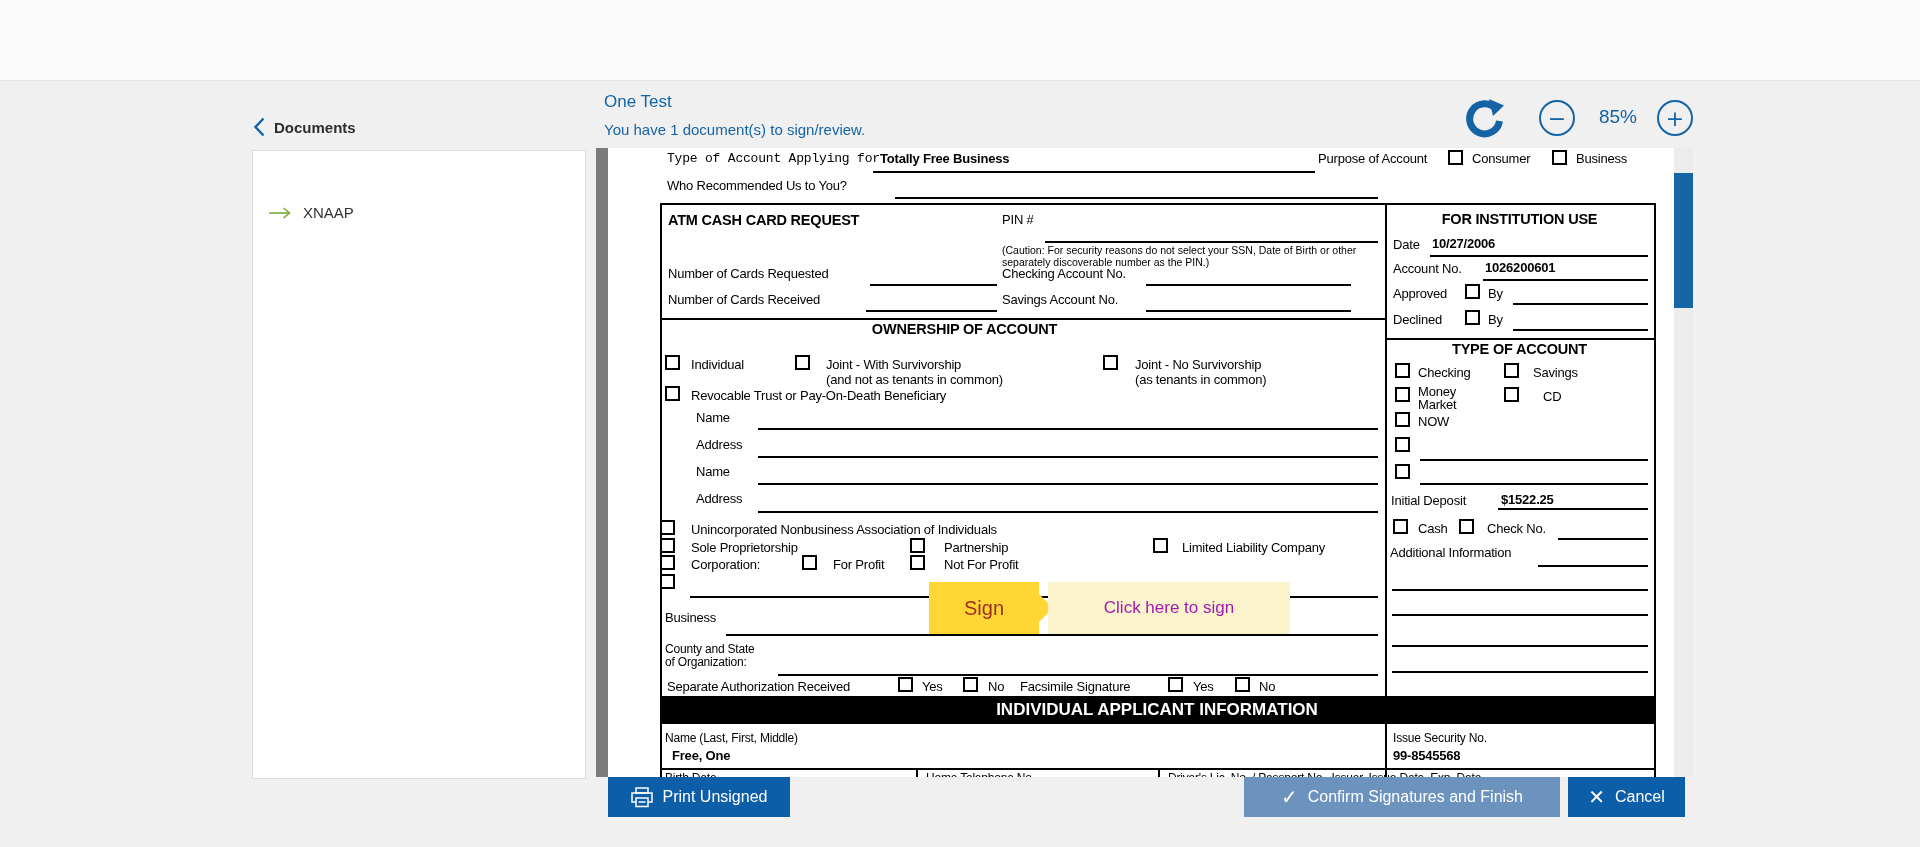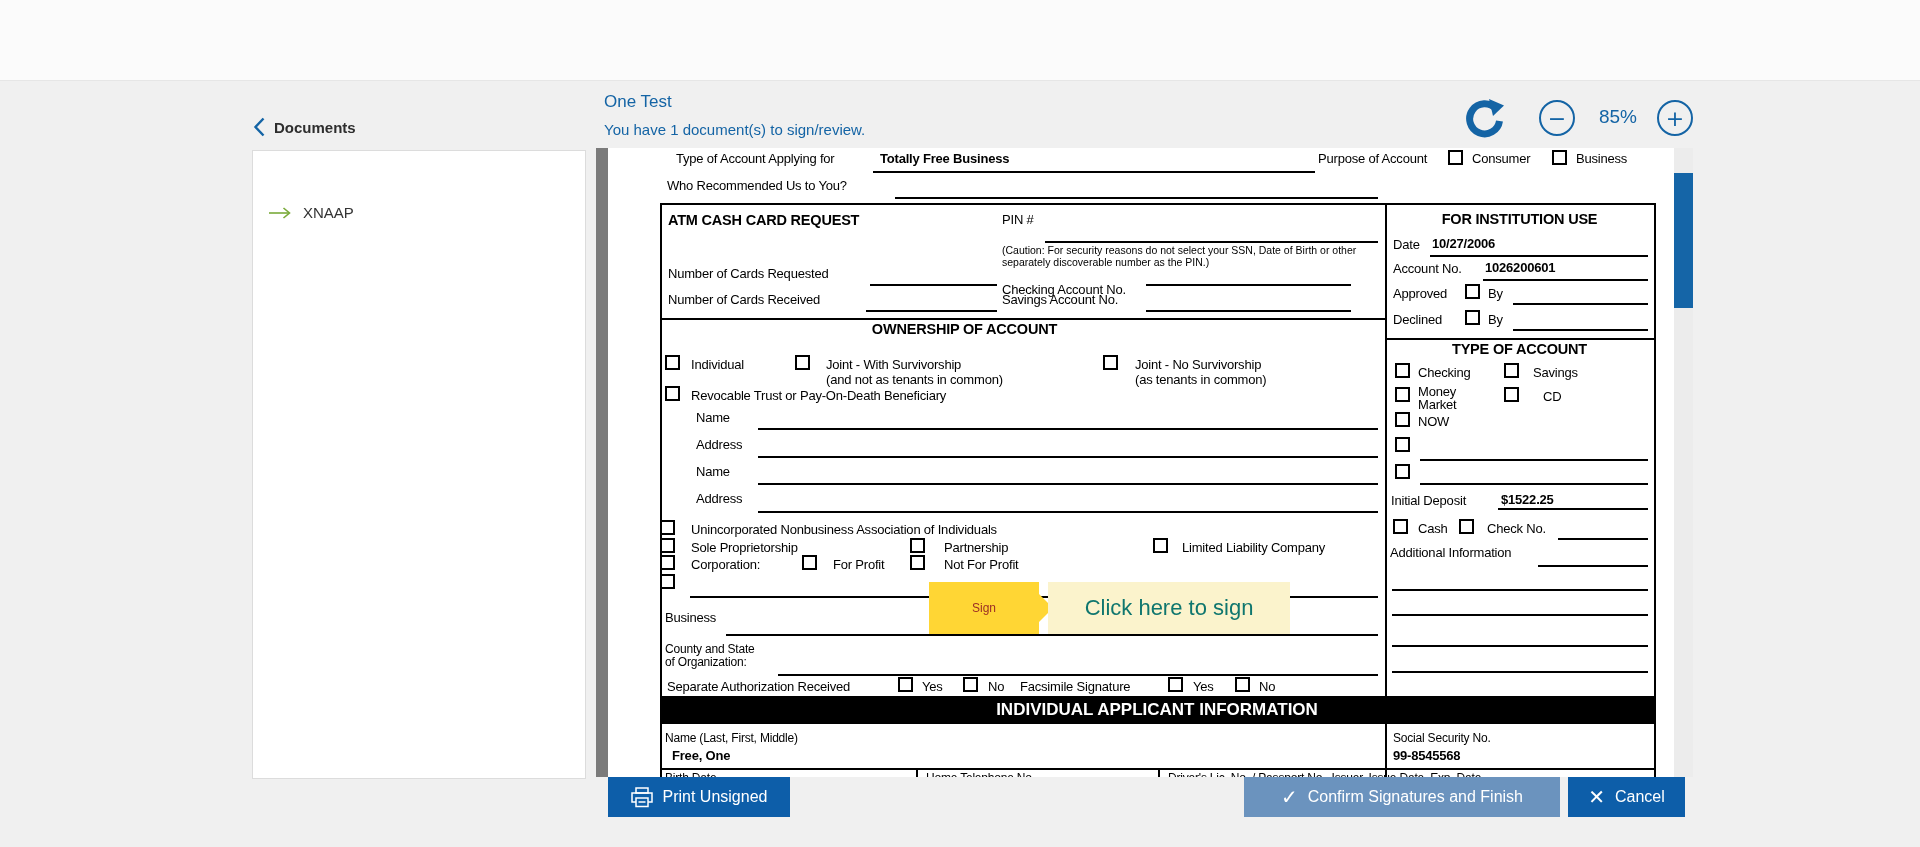"Type of Account Applying for" div.fl { font-family: none -> Liberation Mono, monospace; left: 68px -> 59px }
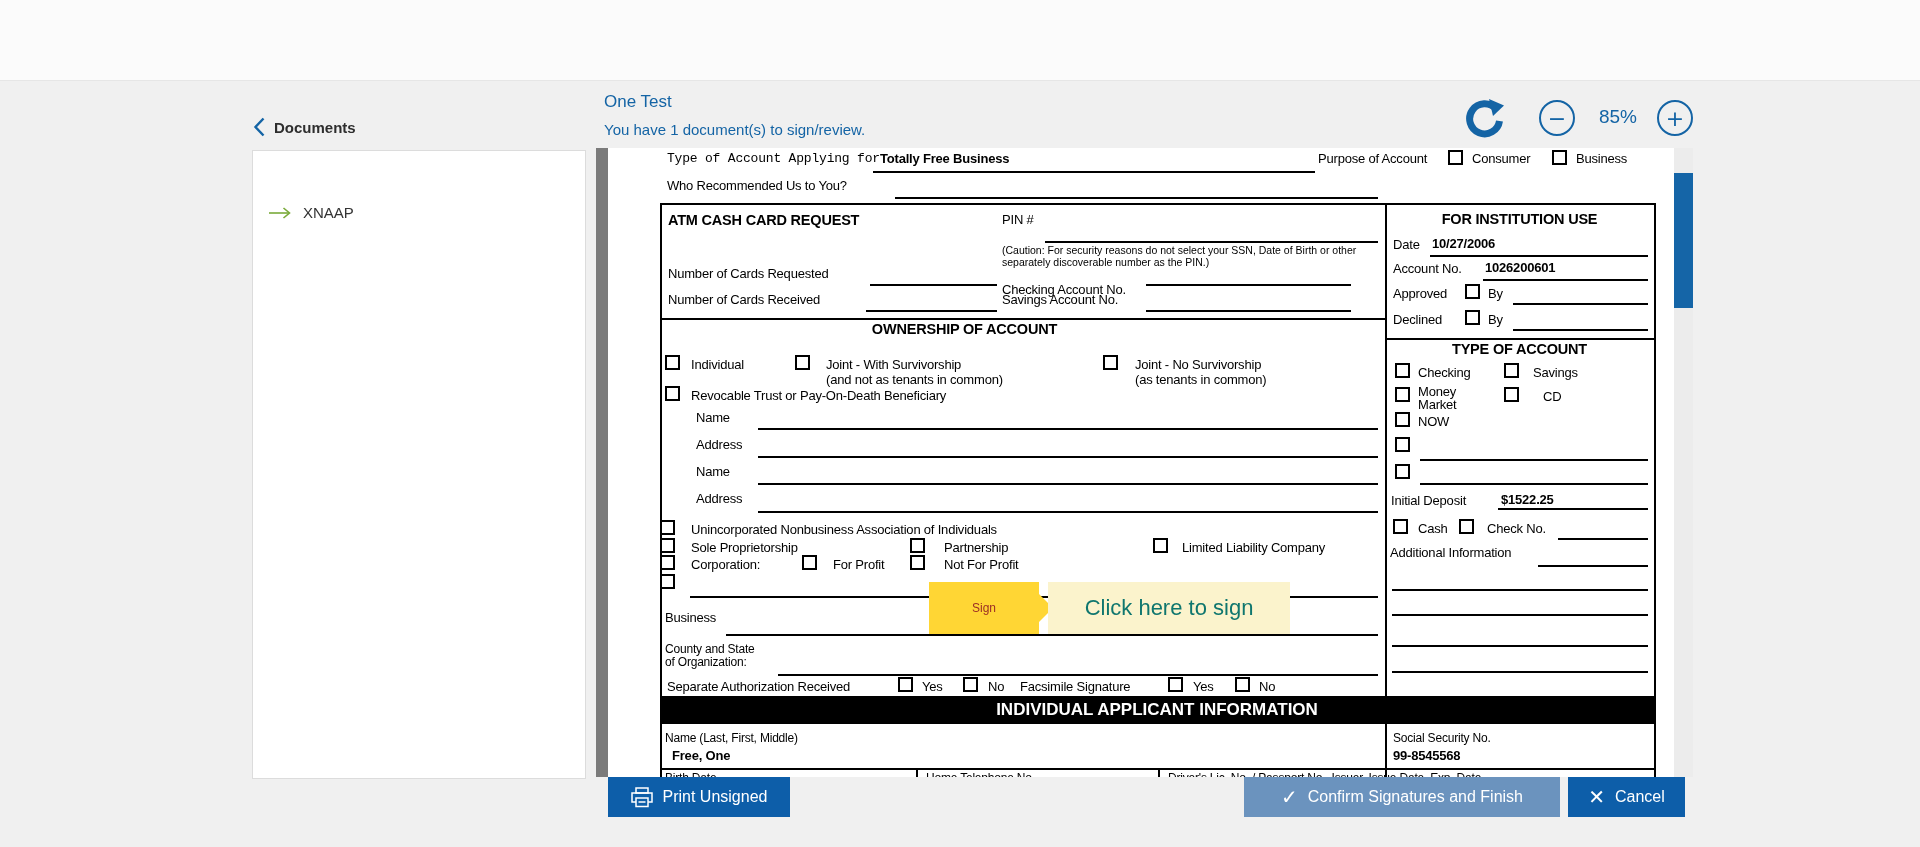"Checking Account No." div.fl { margin-top: 16px -> none }
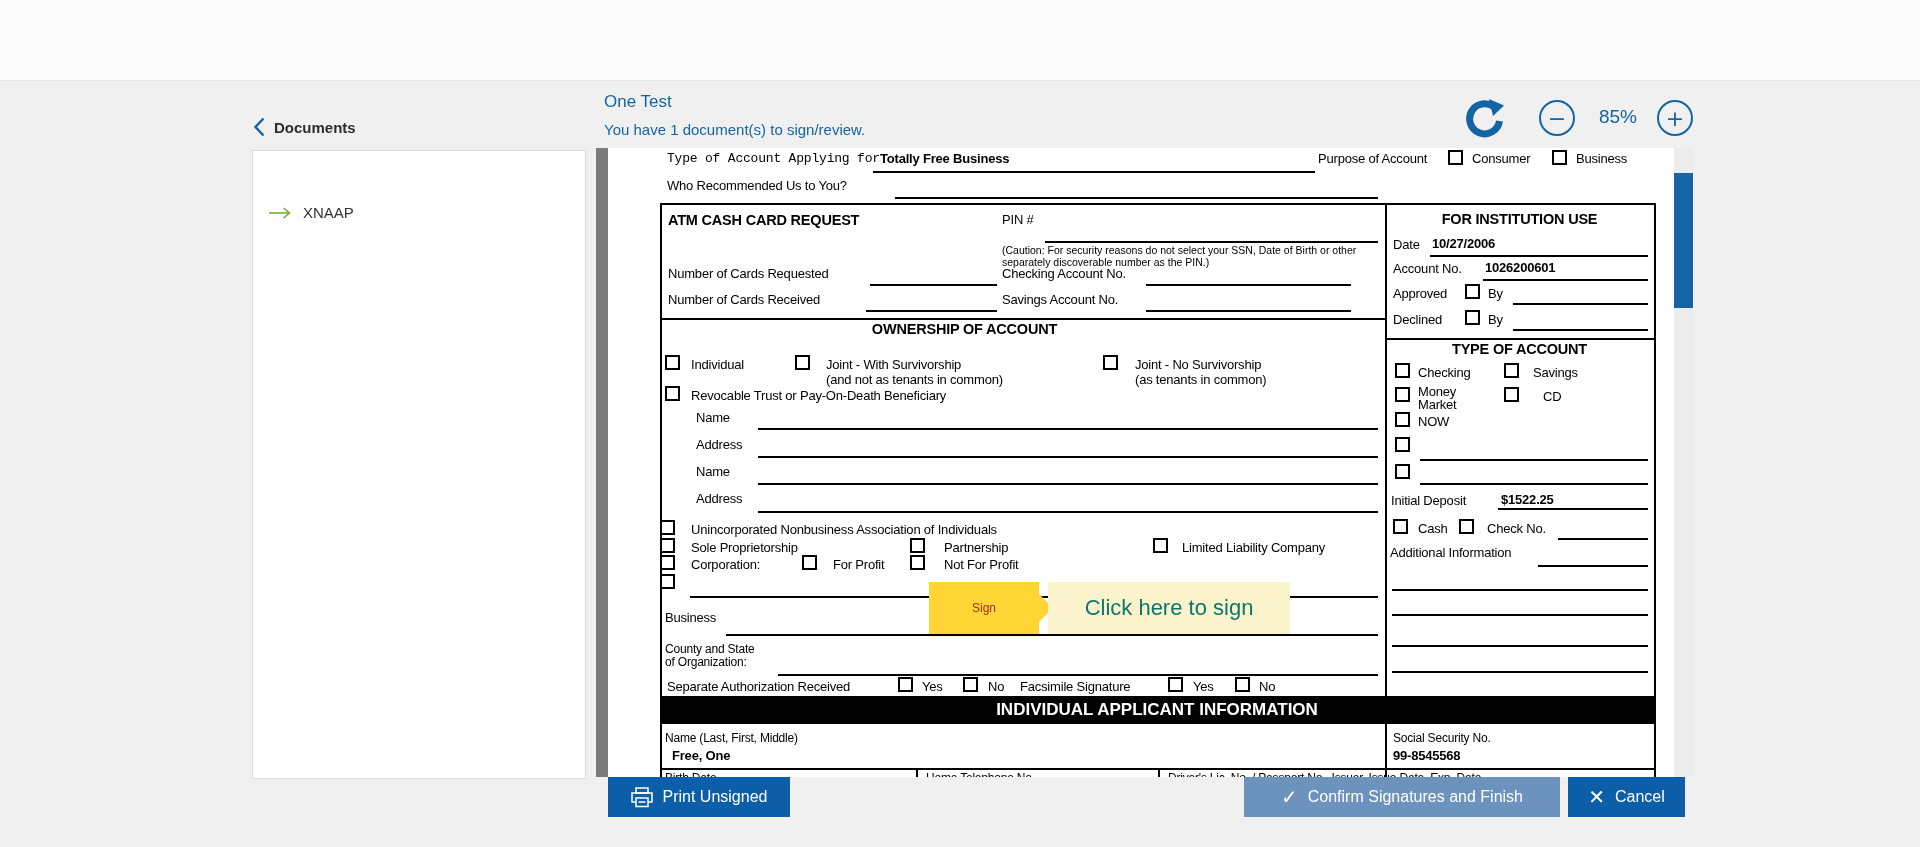"Sign" .sign-tab-label { font-size: 12px -> 20px }
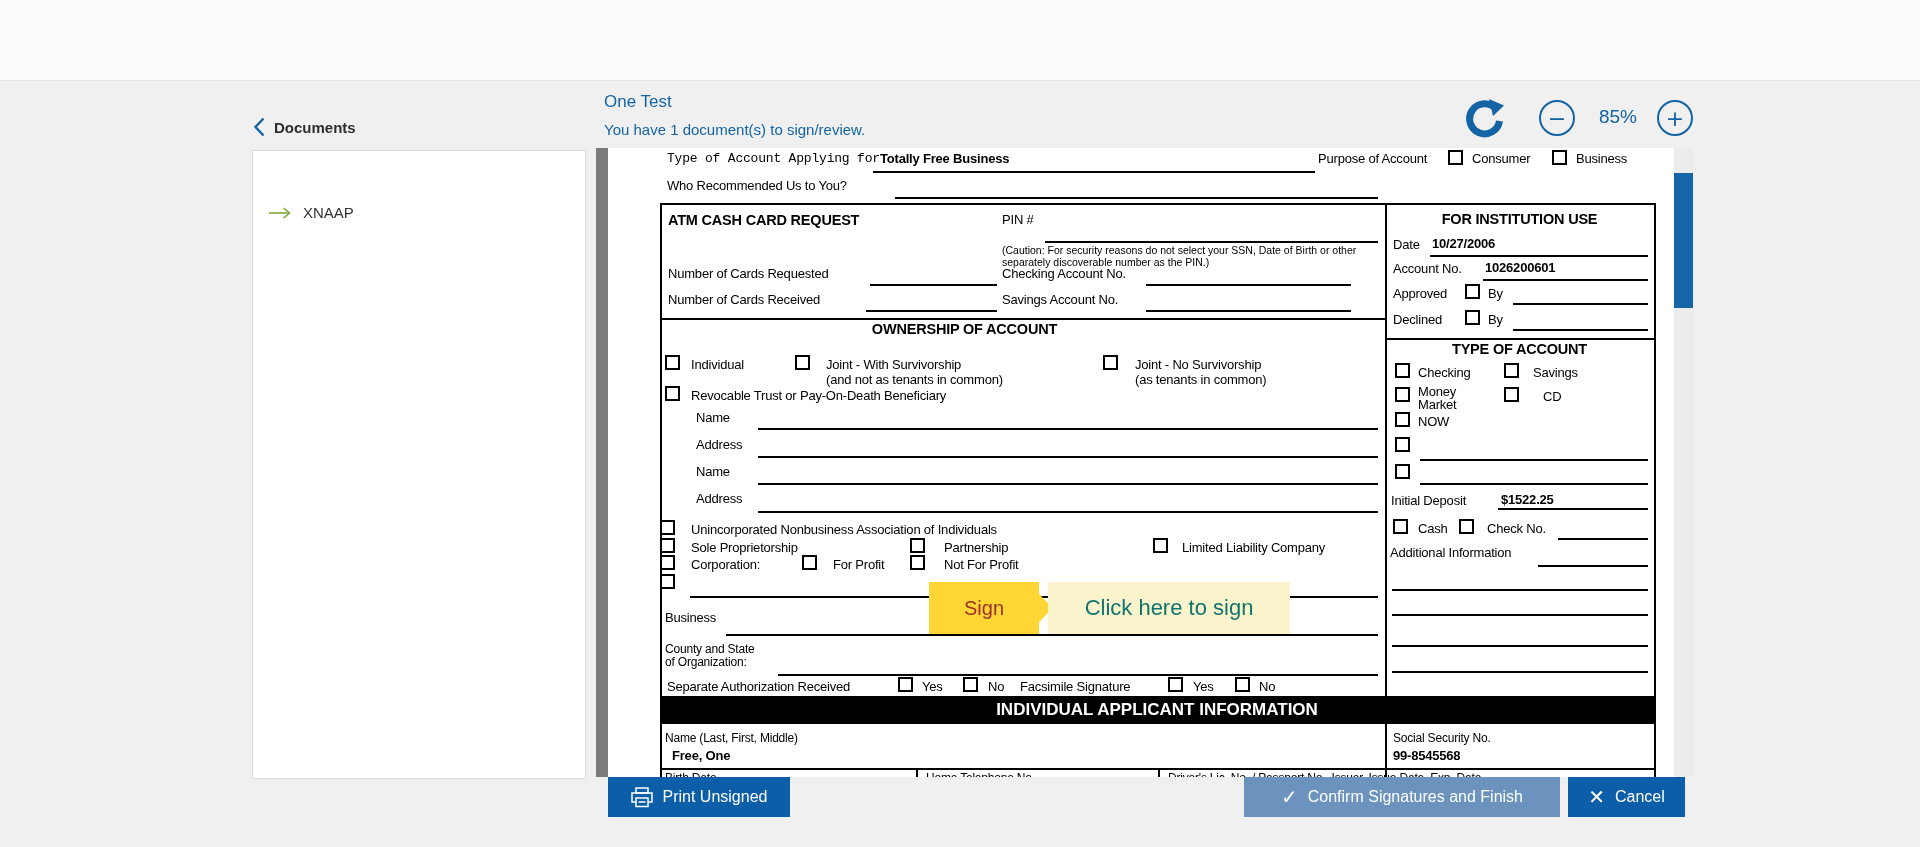"Click here to sign" .sign-prompt-label { color: #0f766e -> #a21caf; font-size: 22px -> 17px }
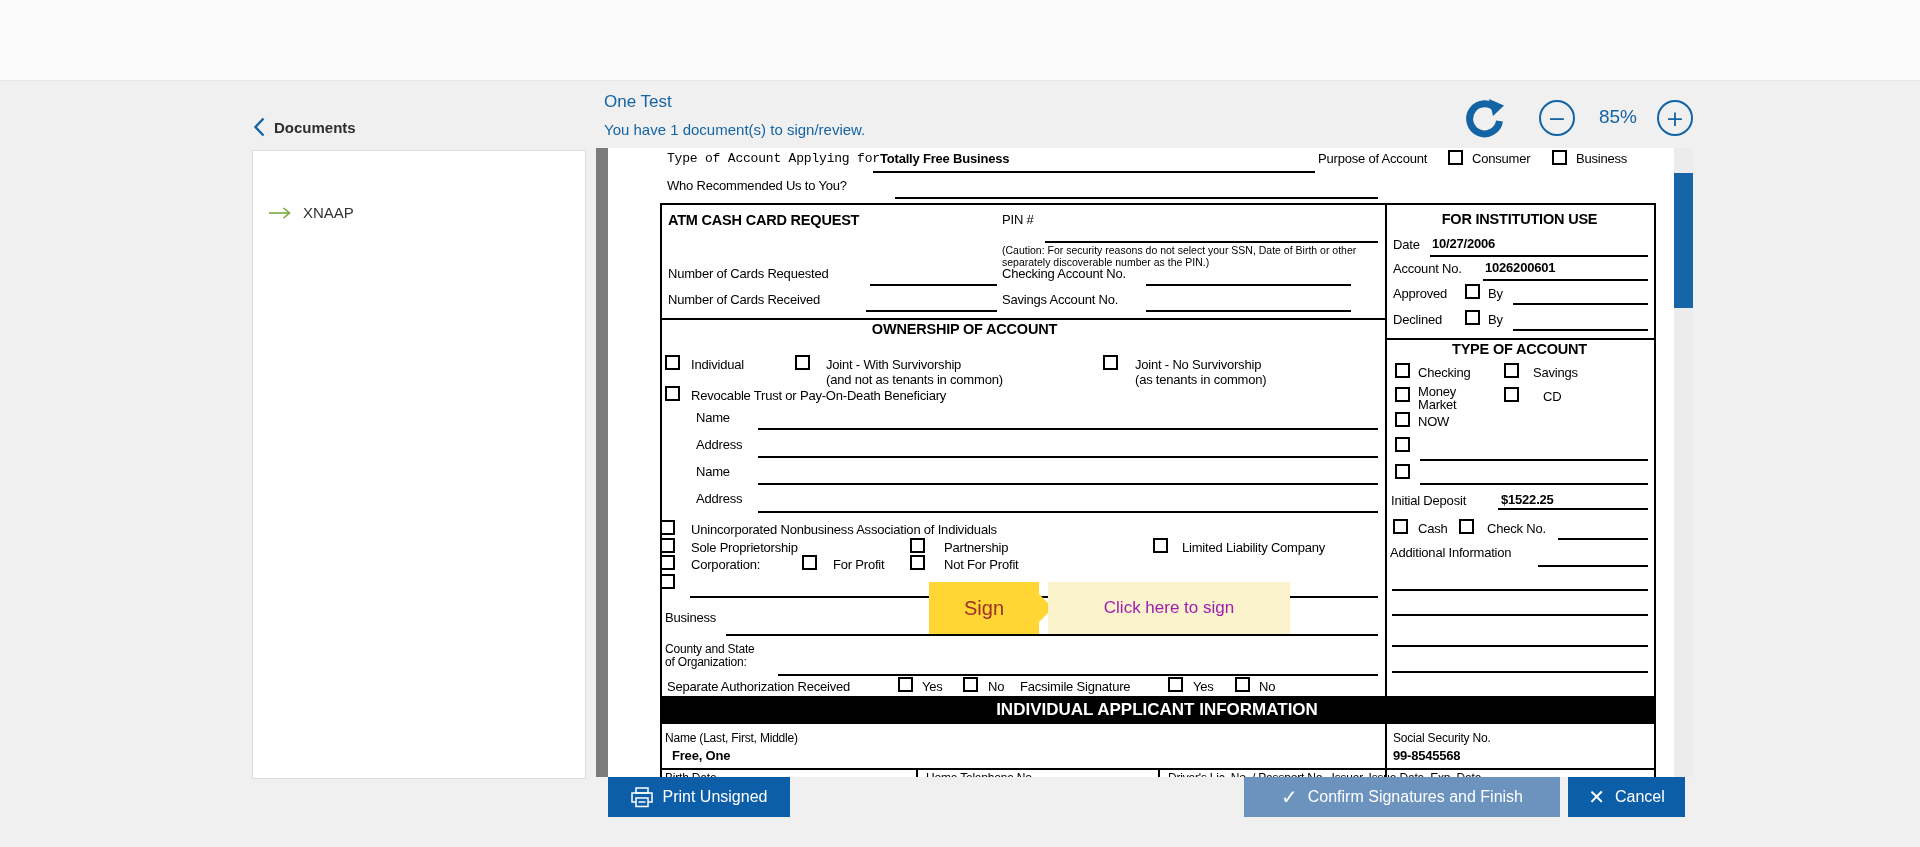"Social Security No." div.fl { text: Social -> Issue }
